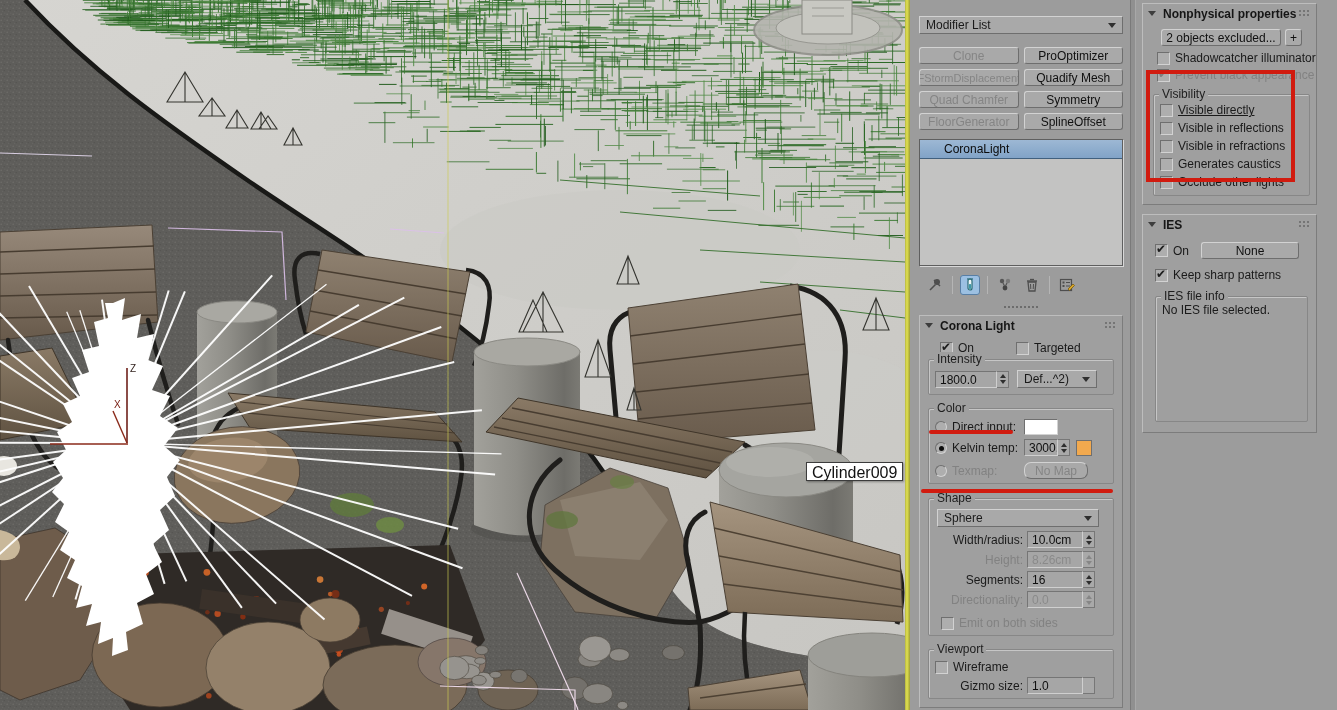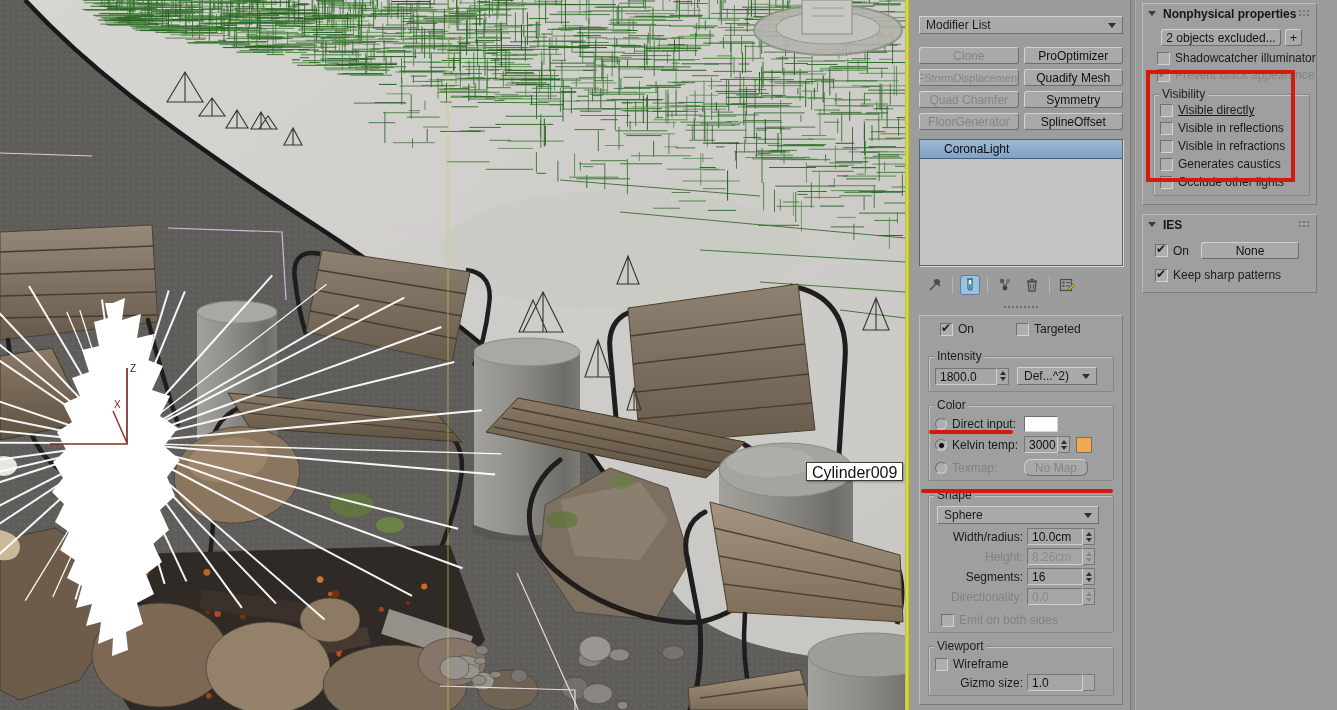"IES file info" div.group { html: none -> <div> <span>IES file info</span> <div>No IES file selected.</div> </div> }
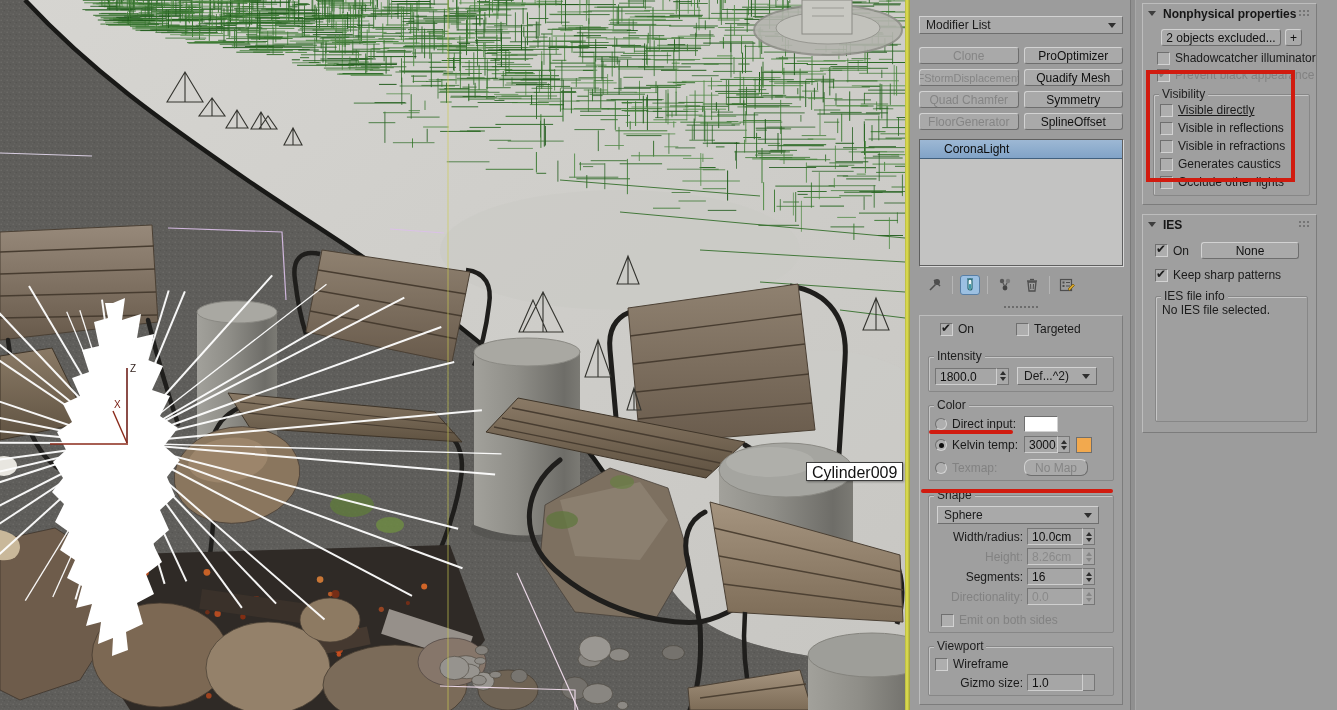"Corona Light" div.ro-head { html: none -> <div> <span></span> <span>Corona Light</span> <span></span> </div> }
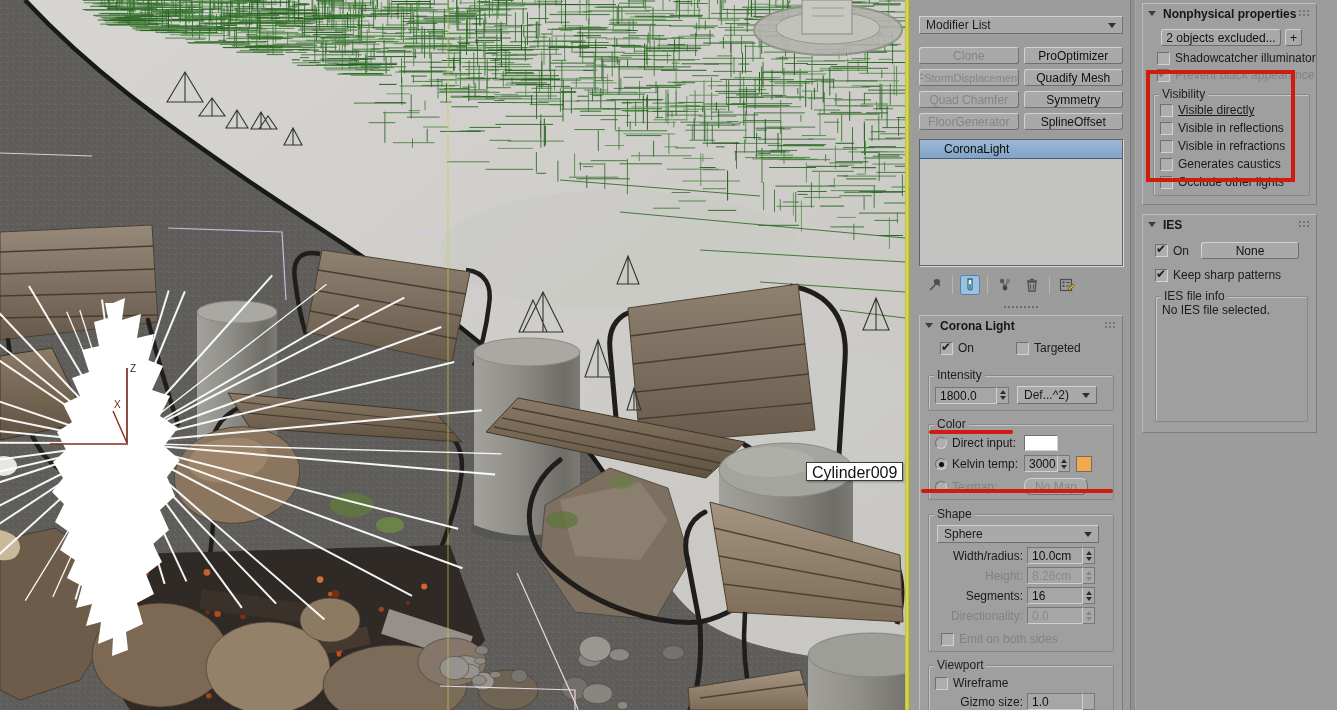"Intensity" div.group { margin-top: 20px -> 4px }
